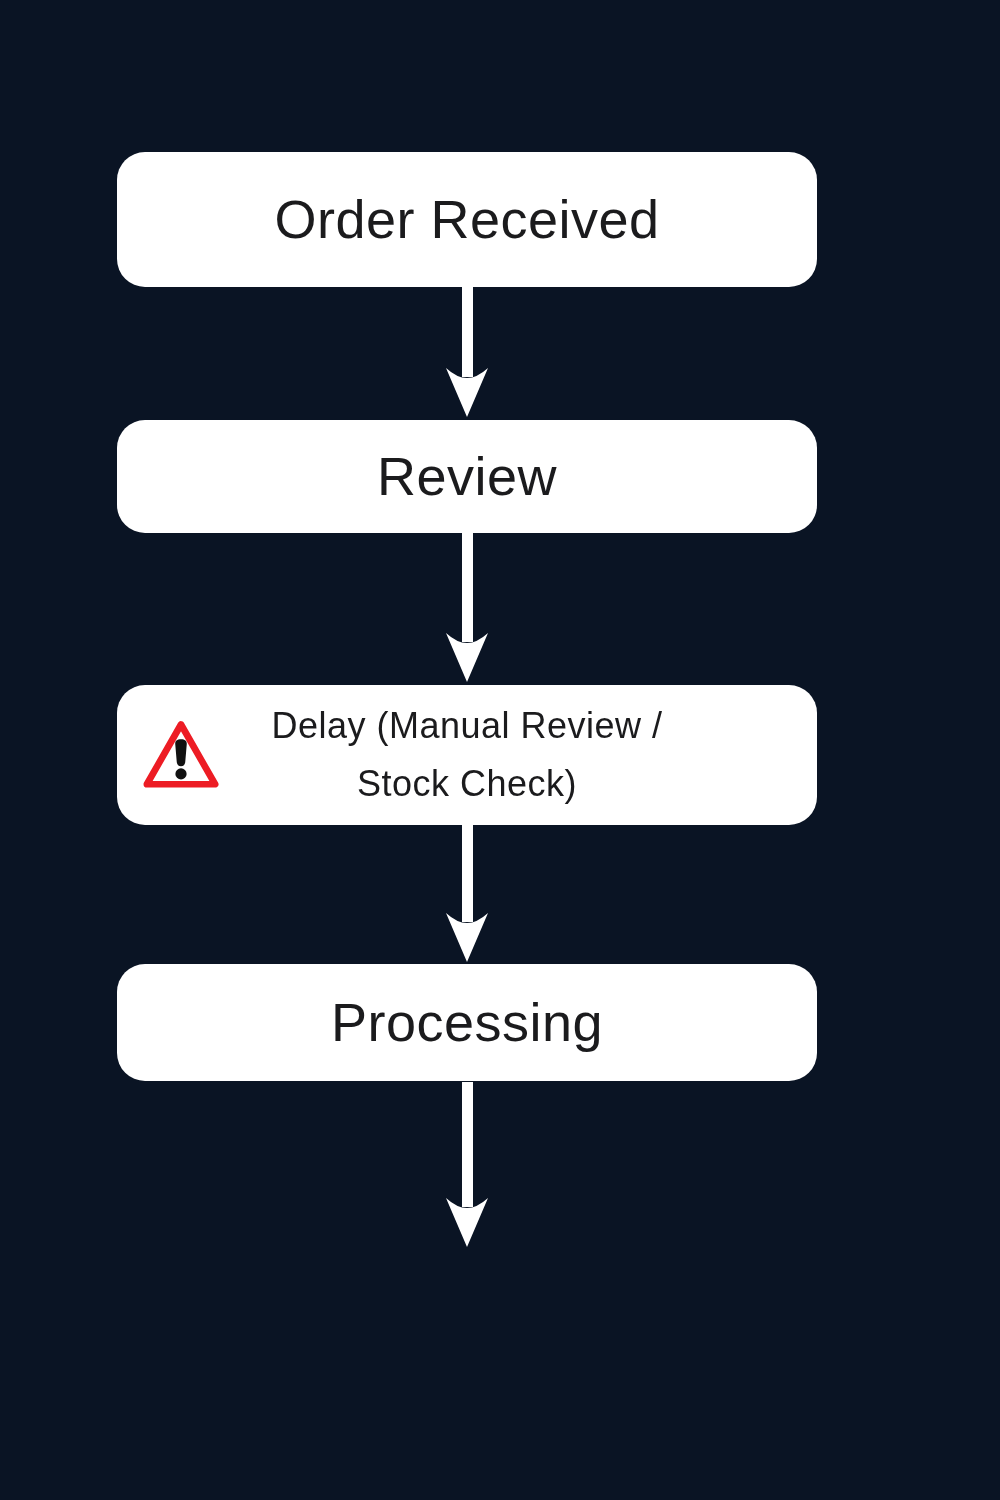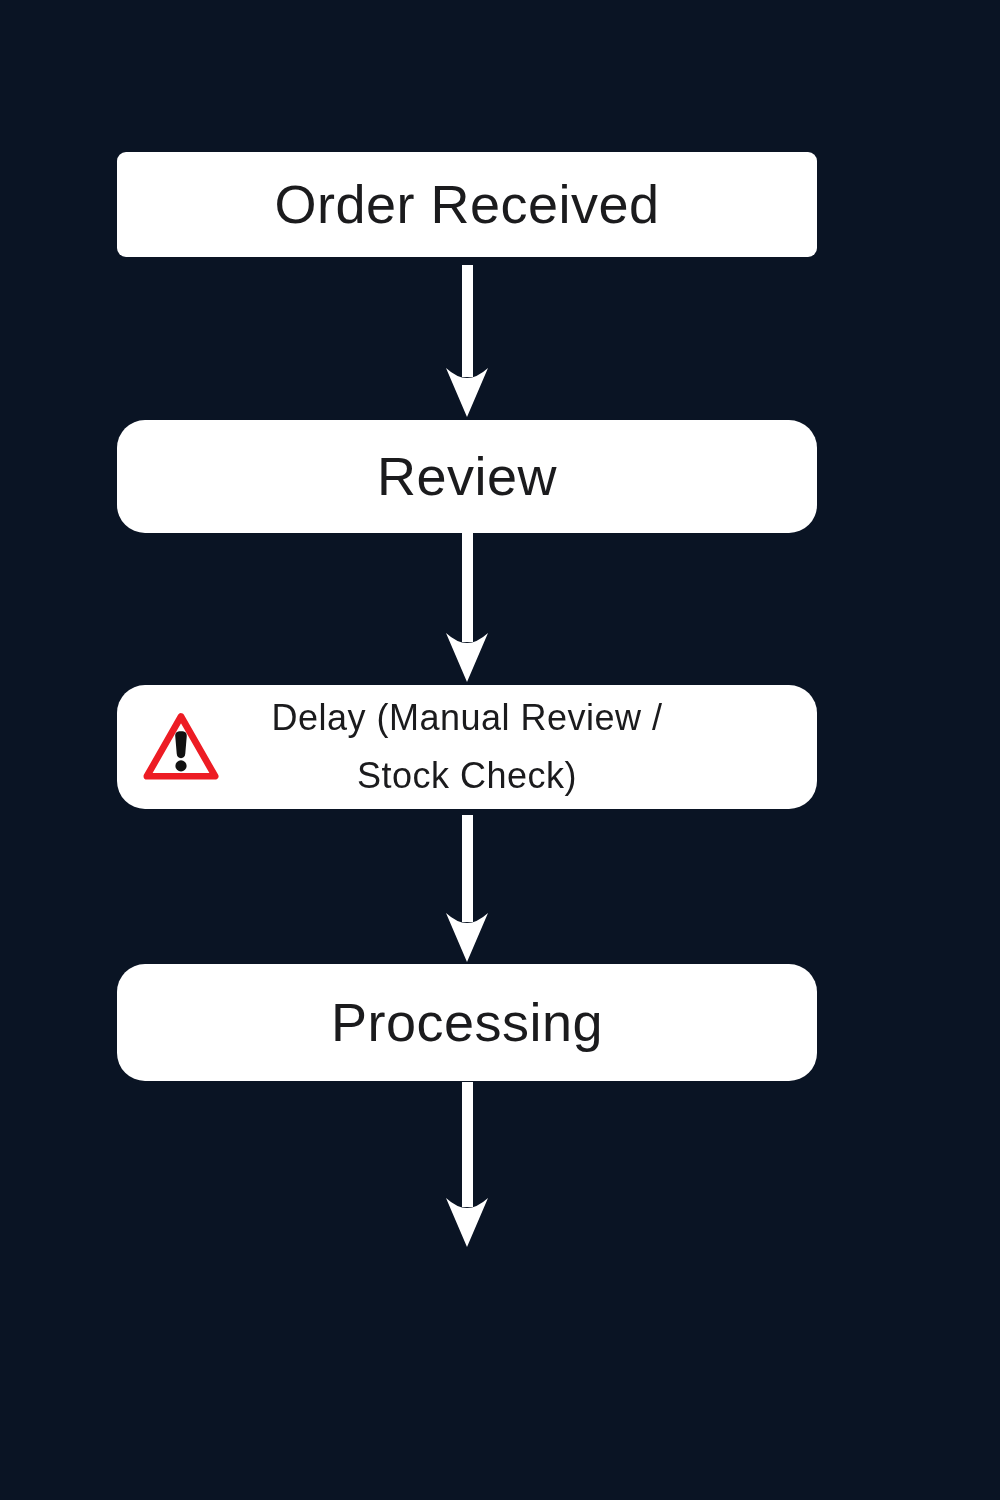"Order Received" #node-order { border-radius: 9px -> none; height: 105px -> 135px }
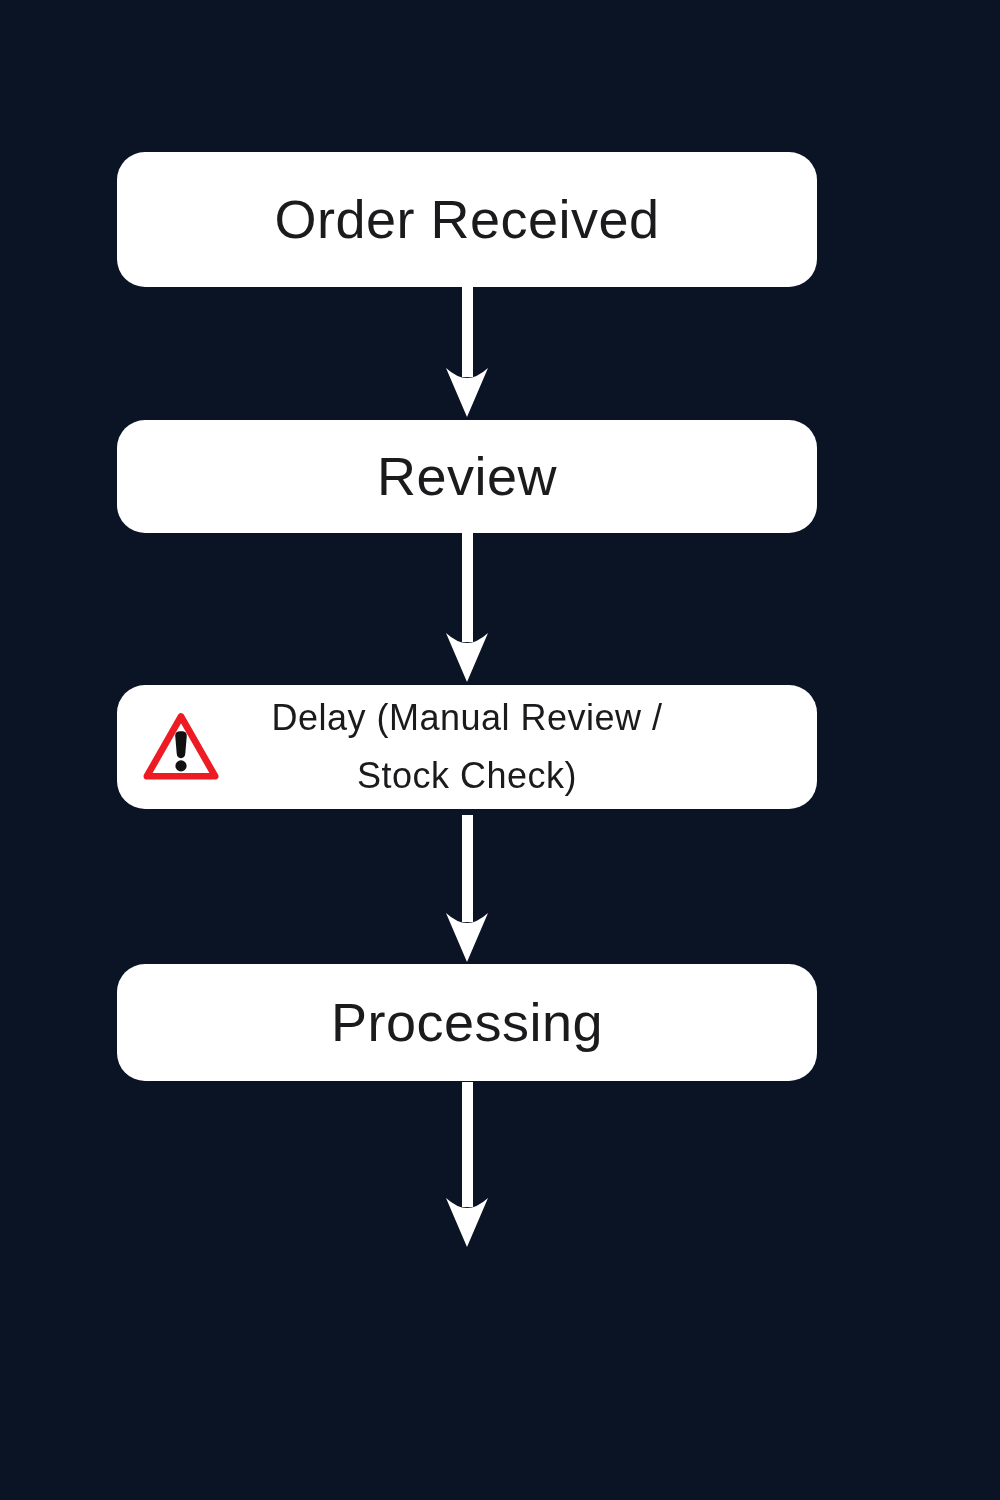"Delay (Manual Review / Stock" #node-delay { height: 124px -> 140px }
